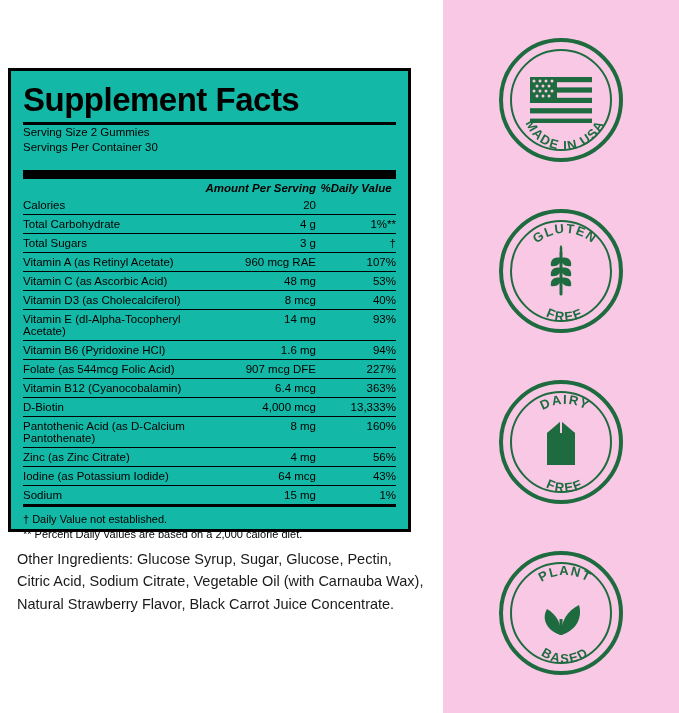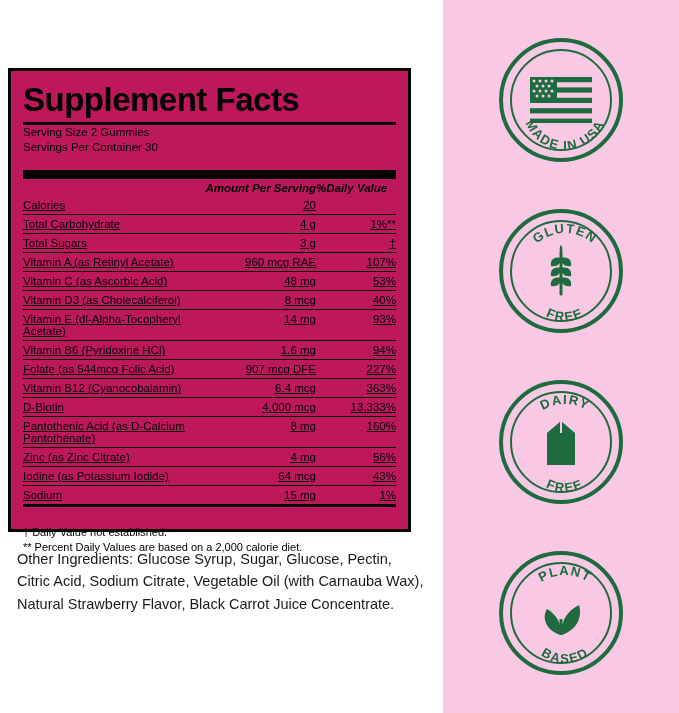"Supplement Facts" .facts-box { background: #be185d -> #14b8a6 }
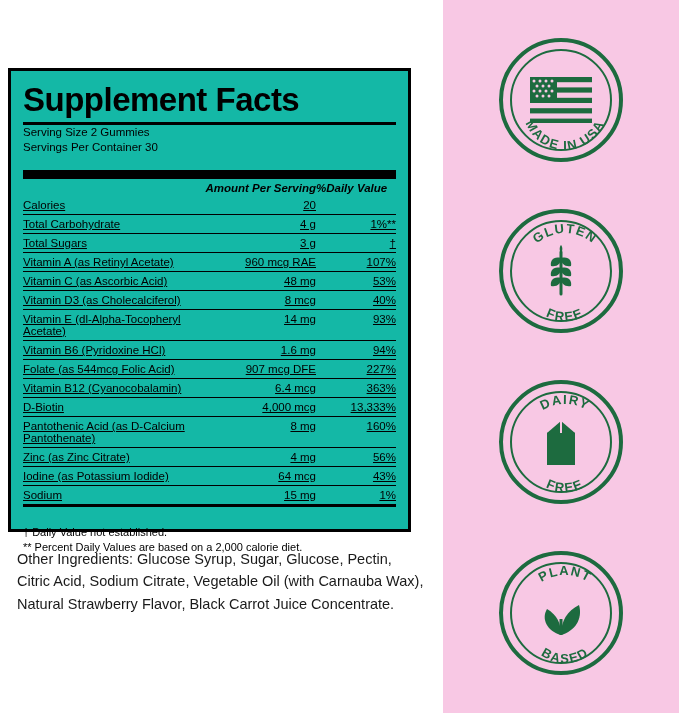"%Daily Value" .dv-head .dv { text-align: left -> center }
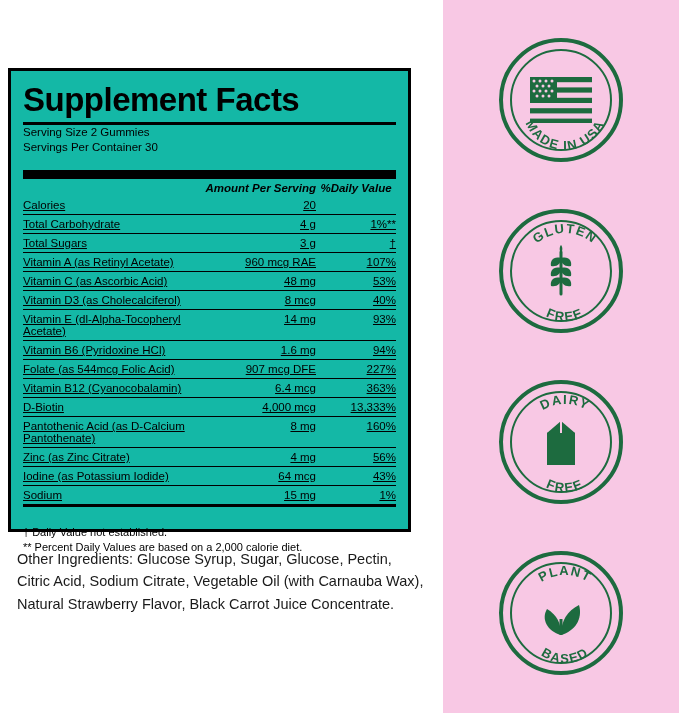"Calories" table.nutr { text-decoration: underline -> none }
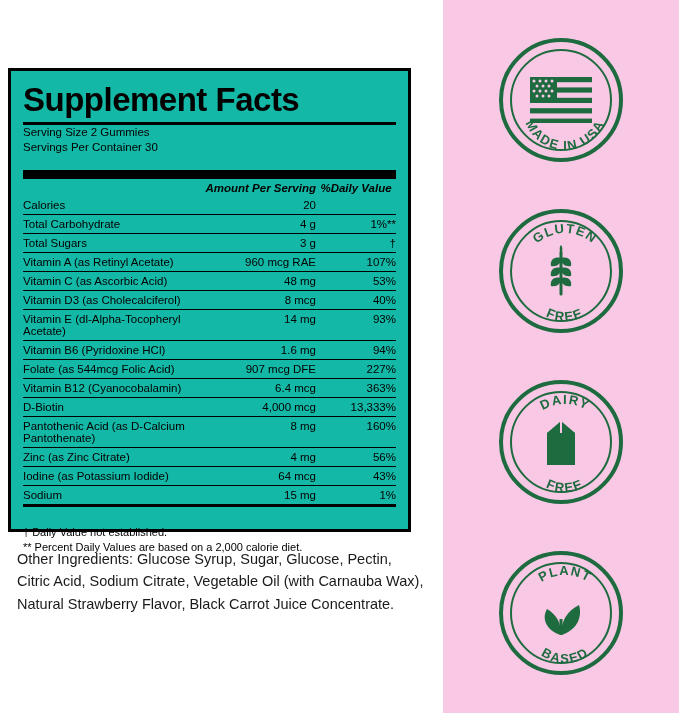"† Daily Value not established." .footnotes { padding-top: 18px -> 5px }
